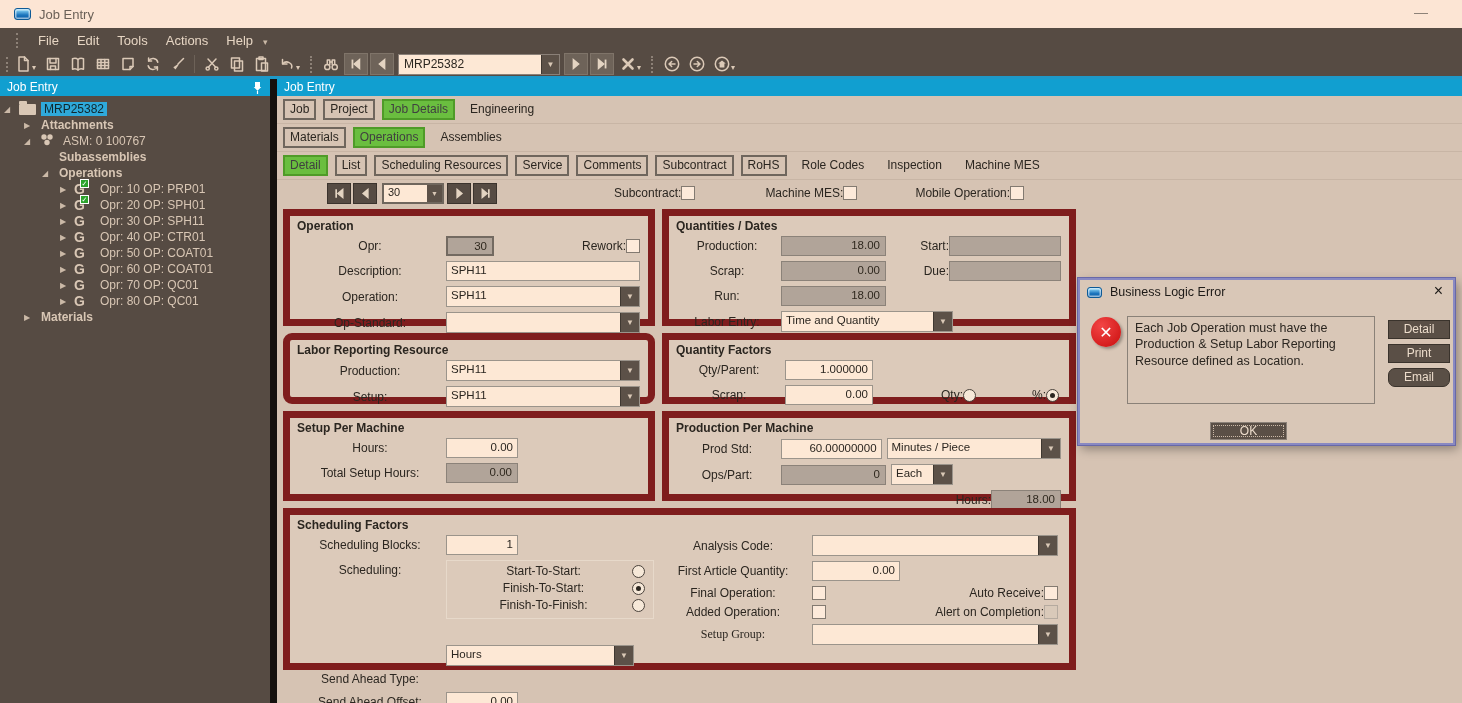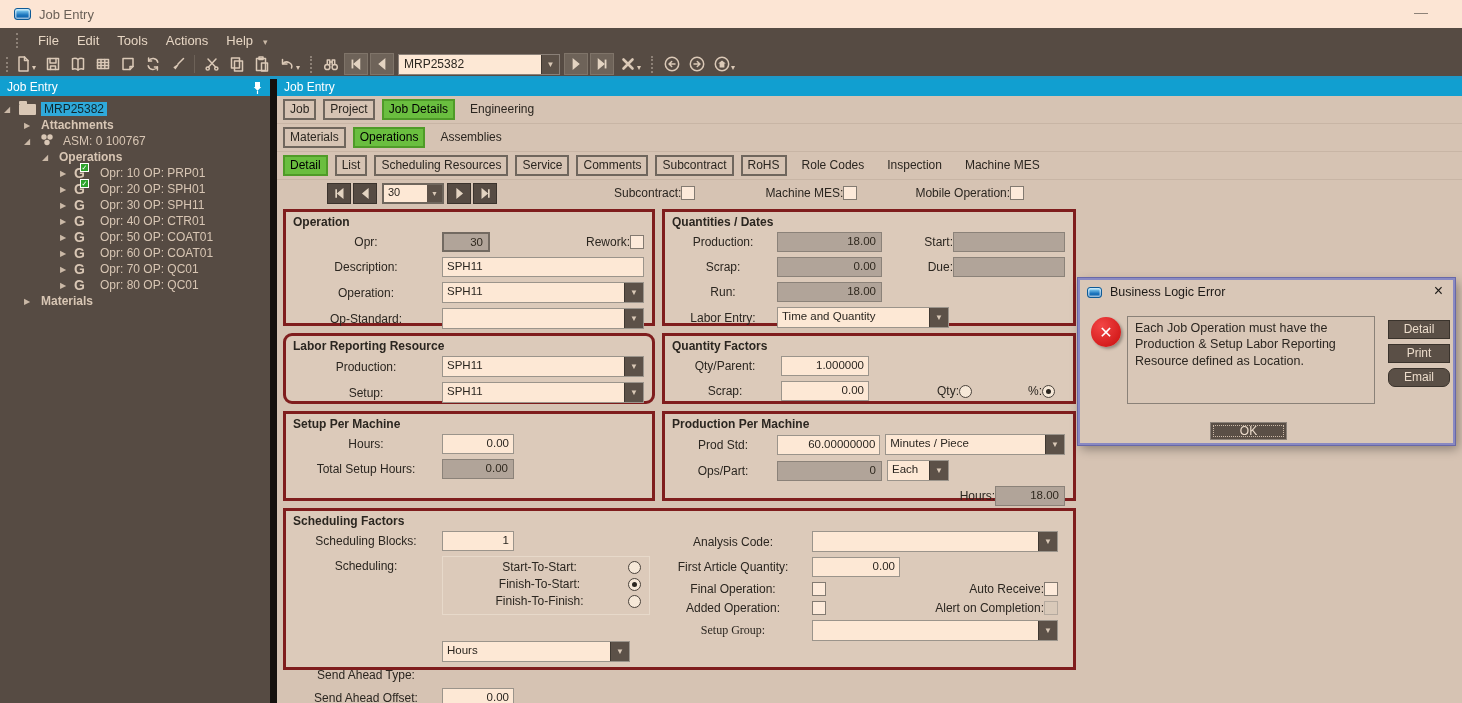"Job Details" .tab.sel { color: #000000 -> #404040 }
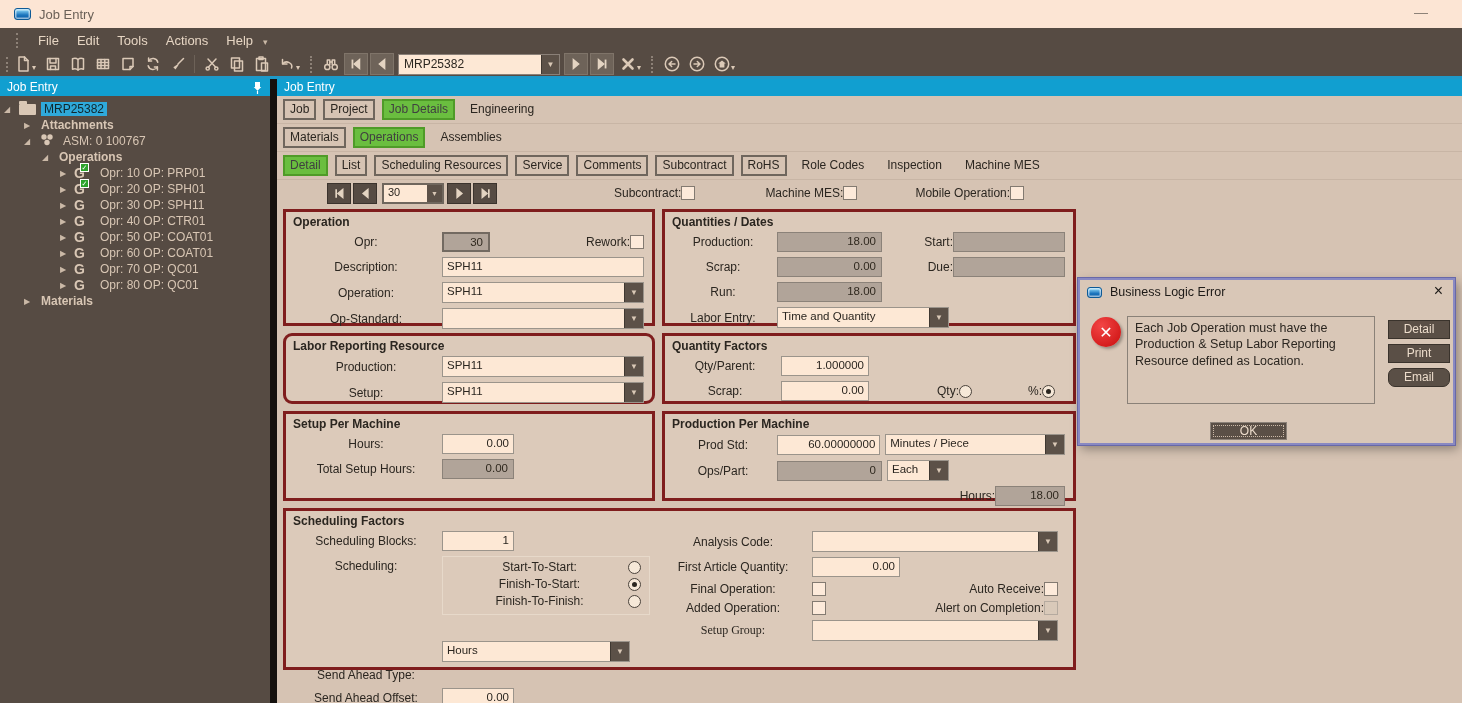"Subassemblies" div.trow { html: none -> <div> <span></span> <span>Subassemblies</span> </div> }
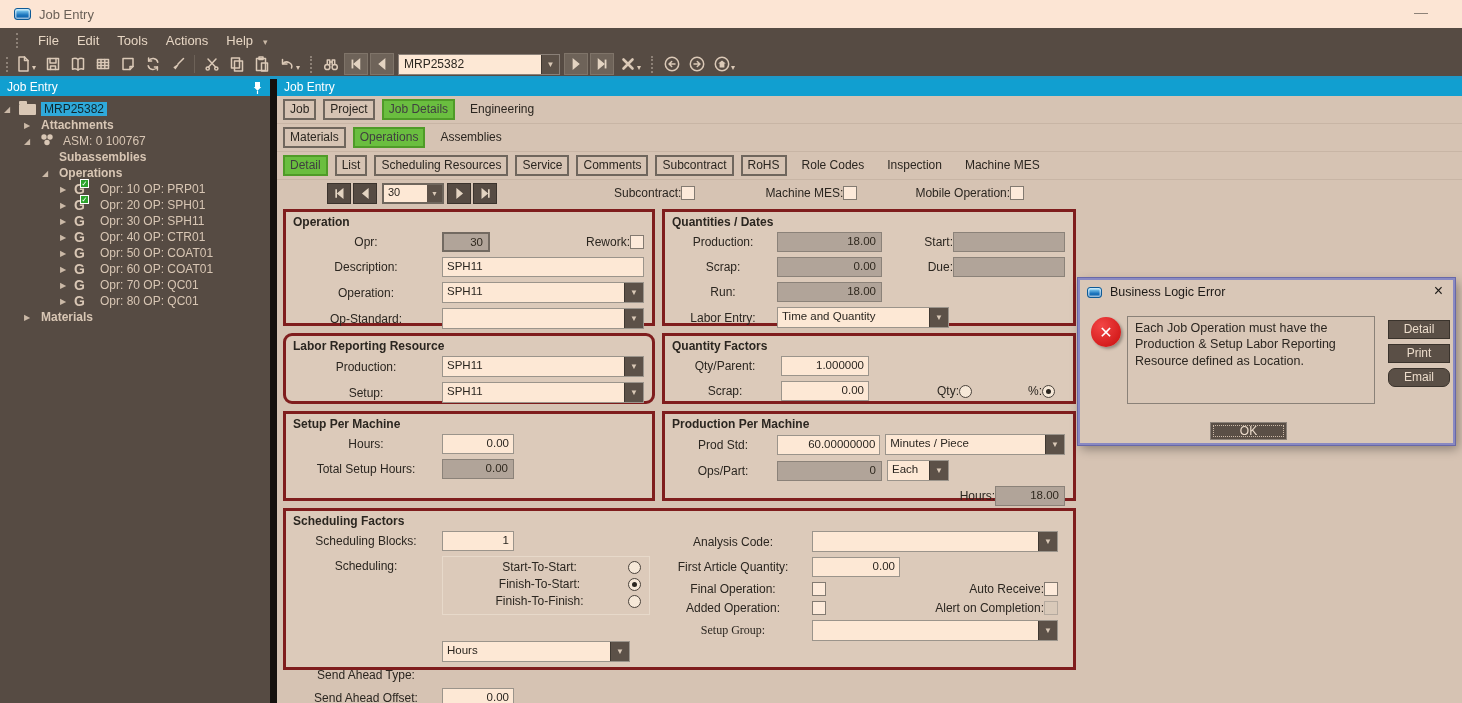"Operation" .g { border: 3px solid #7f1d1d -> 7px solid #7f1d1d }
